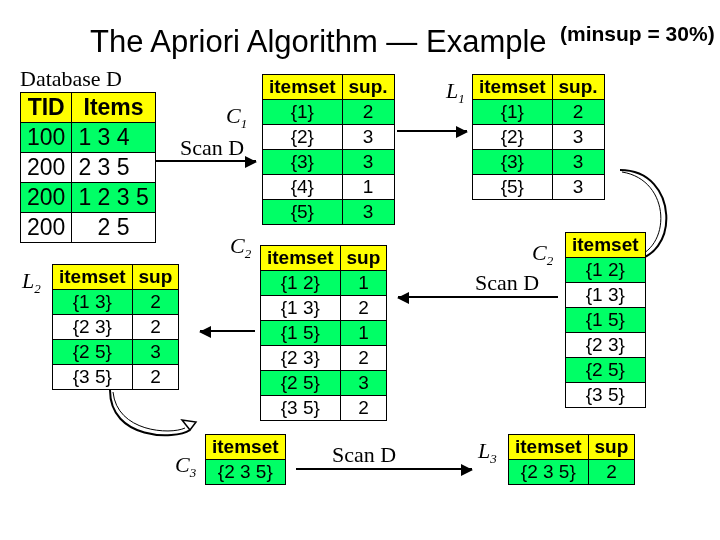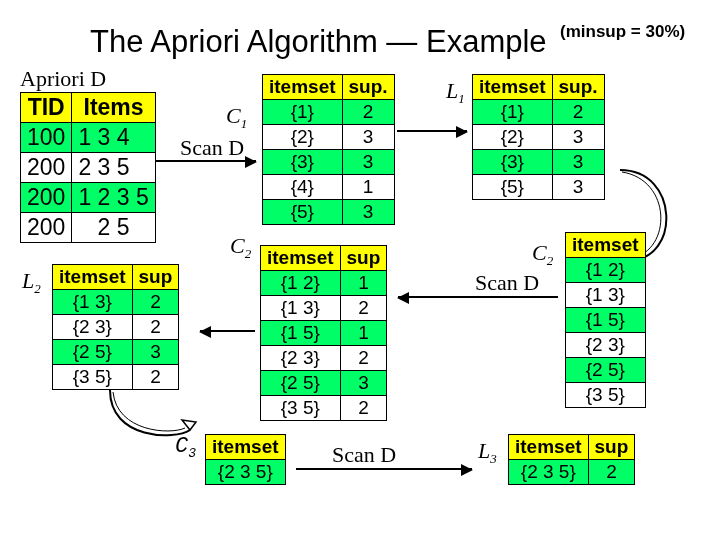"(minsup = 30%)" .minsup { font-size: 17px -> 21px }
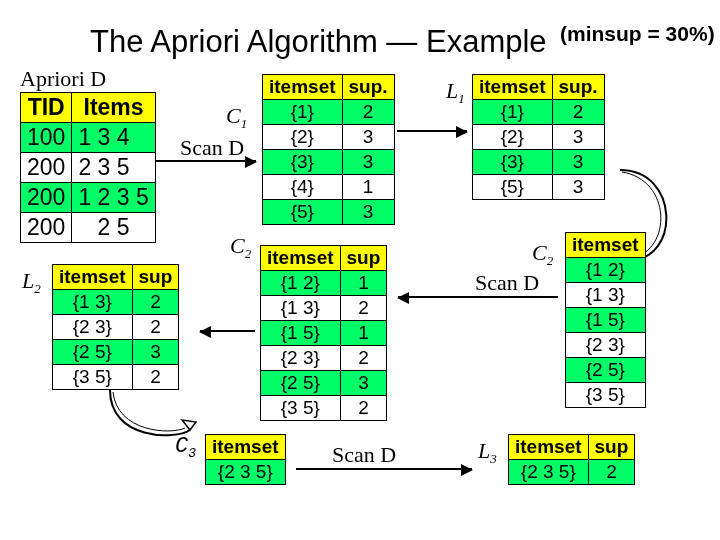"Apriori D" div.label { text: Apriori -> Database }
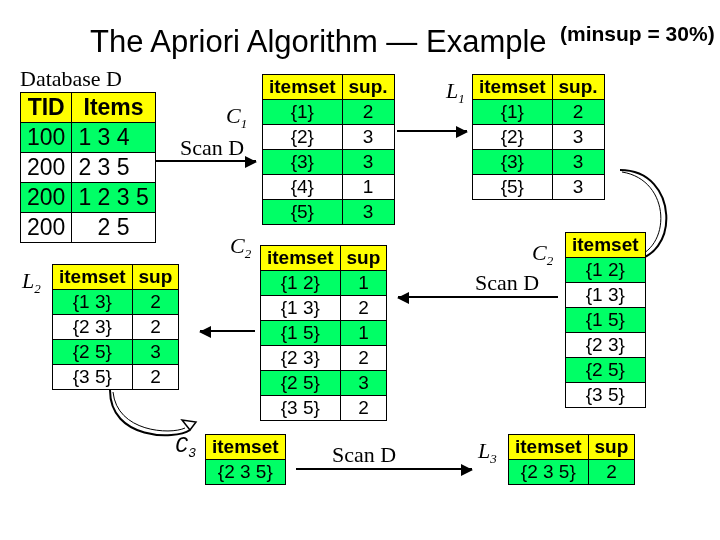"C3" div.label { font-family: Liberation Mono, monospace -> none; top: 434px -> 452px }
